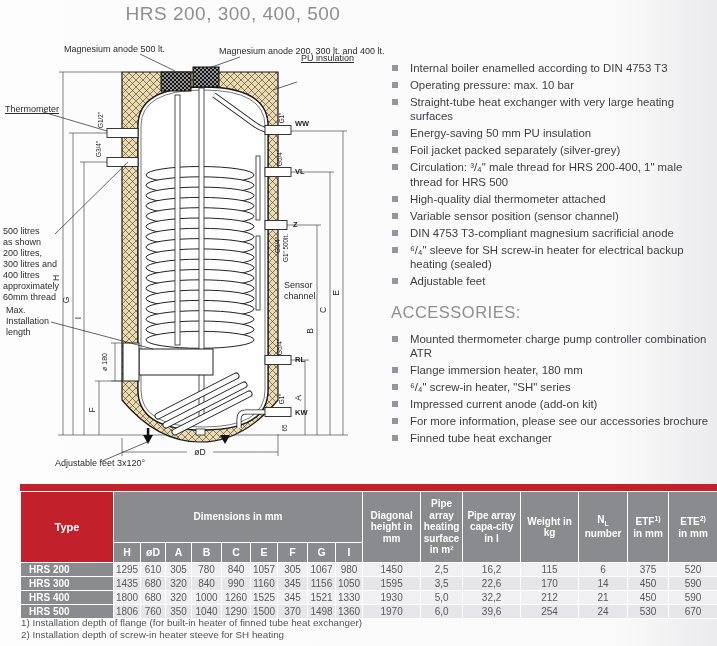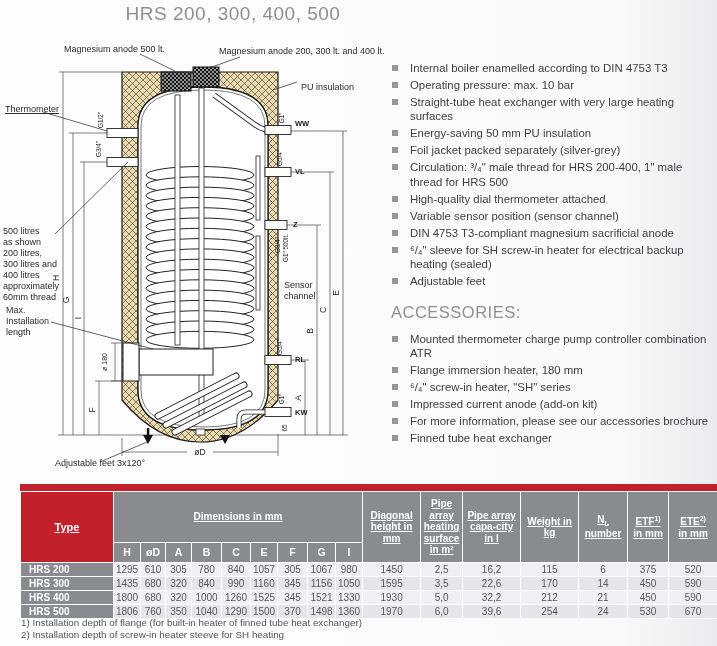"PU insulation" div.abs { text-decoration: none -> underline; top: 82px -> 53px }
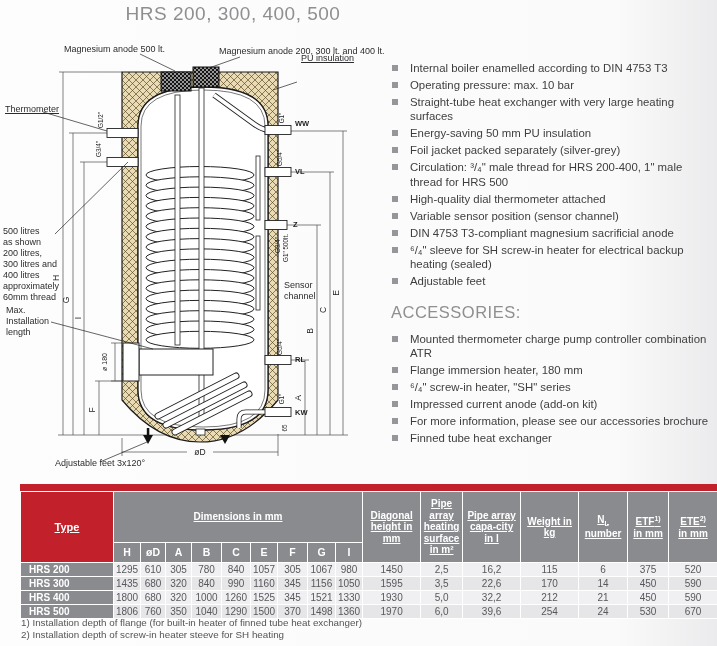"Pipe array heating surface in" tr.r1 th { text-decoration: underline -> none }
